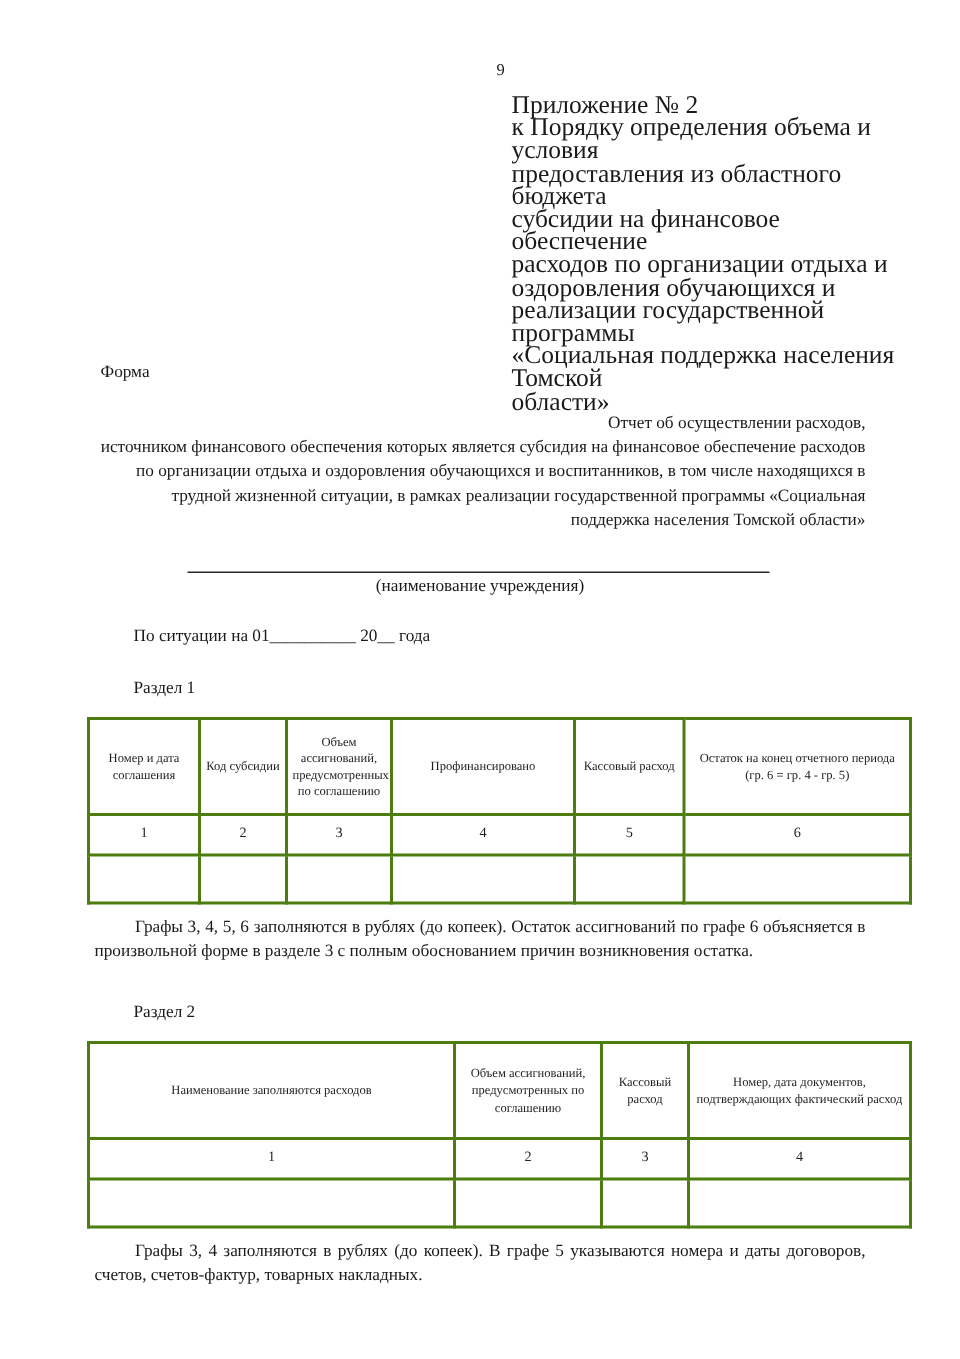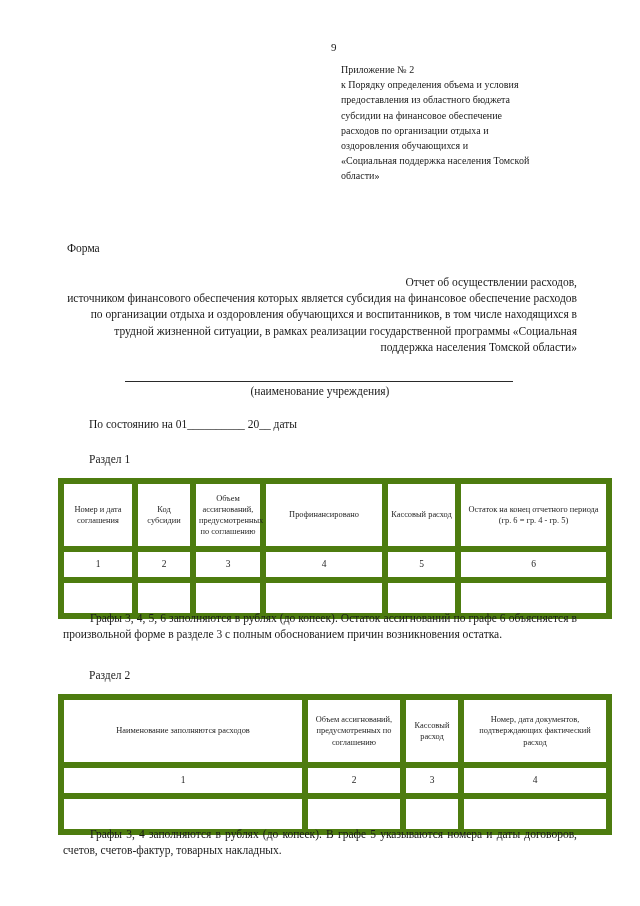"Приложение № 2" .approval-block { font-size: 10px -> 17px }
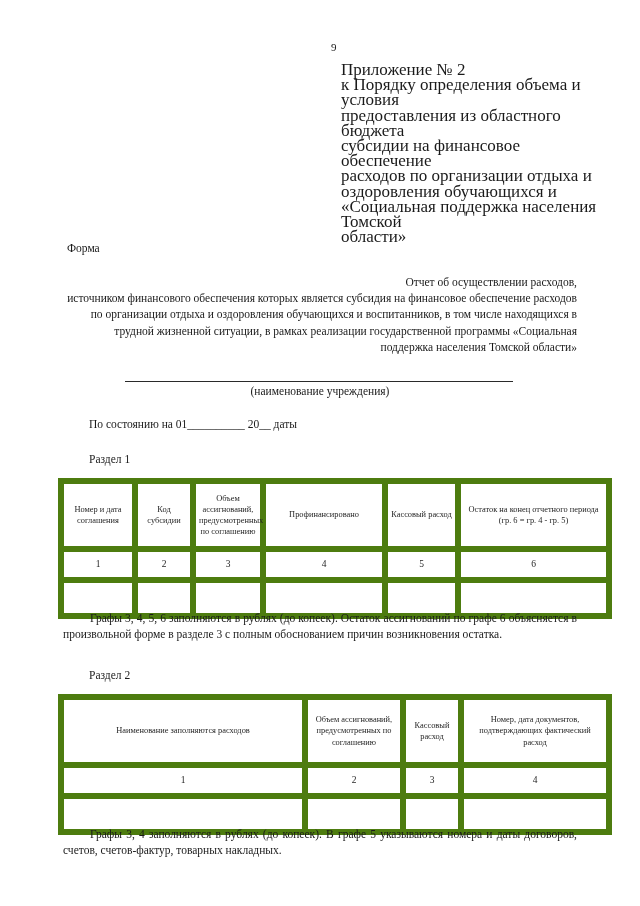"реализации государственной программы" div { html: none -> <div>реализации государственной программы</div> }
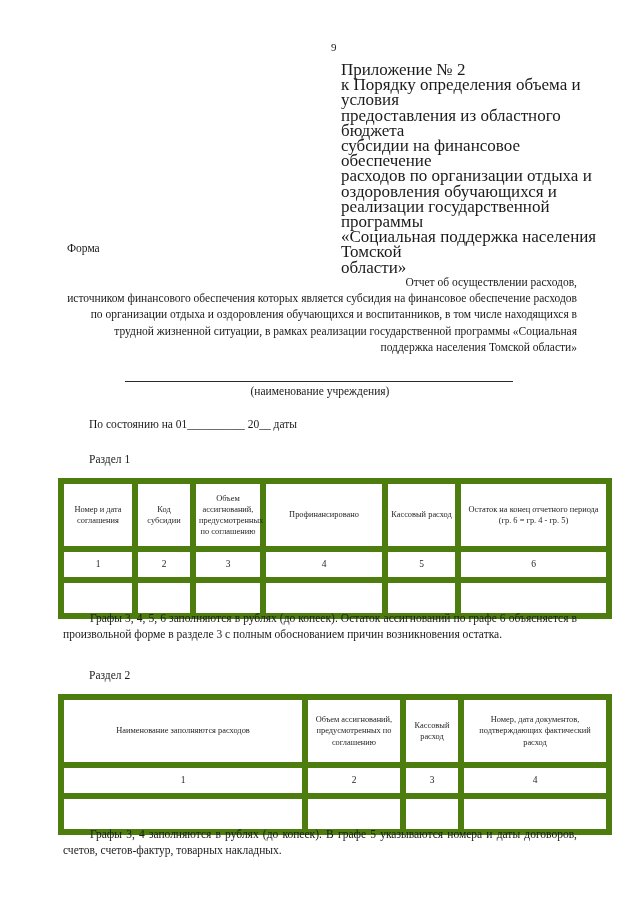"По состоянию на 01__________ 20__" div.status-line { text: состоянию на 01__________ 20__ даты -> ситуации на 01__________ 20__ года }
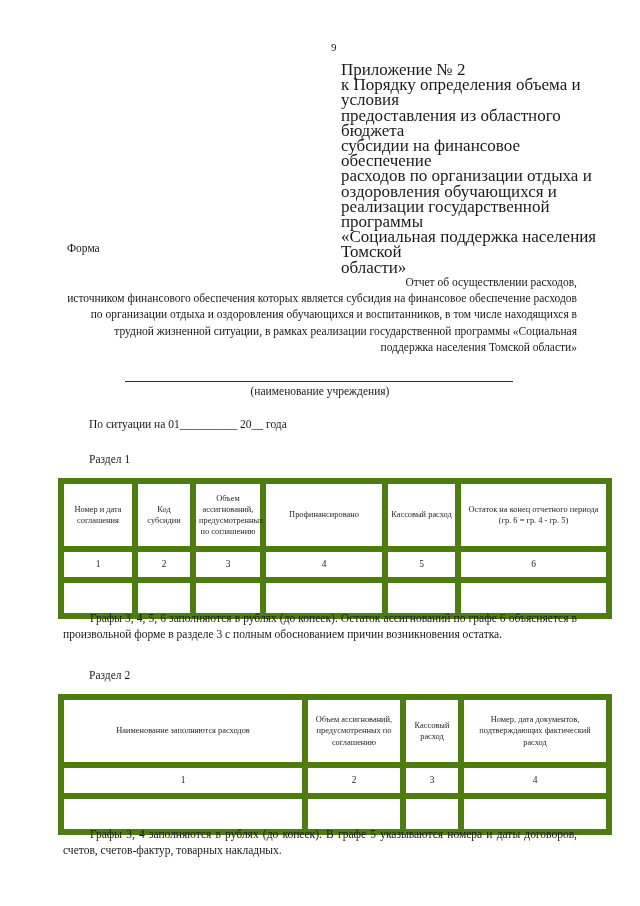"Объем ассигнований, предусмотренных по" table.doc-table td { border: 6px solid #4d7c0f -> 2px solid #4d7c0f }
